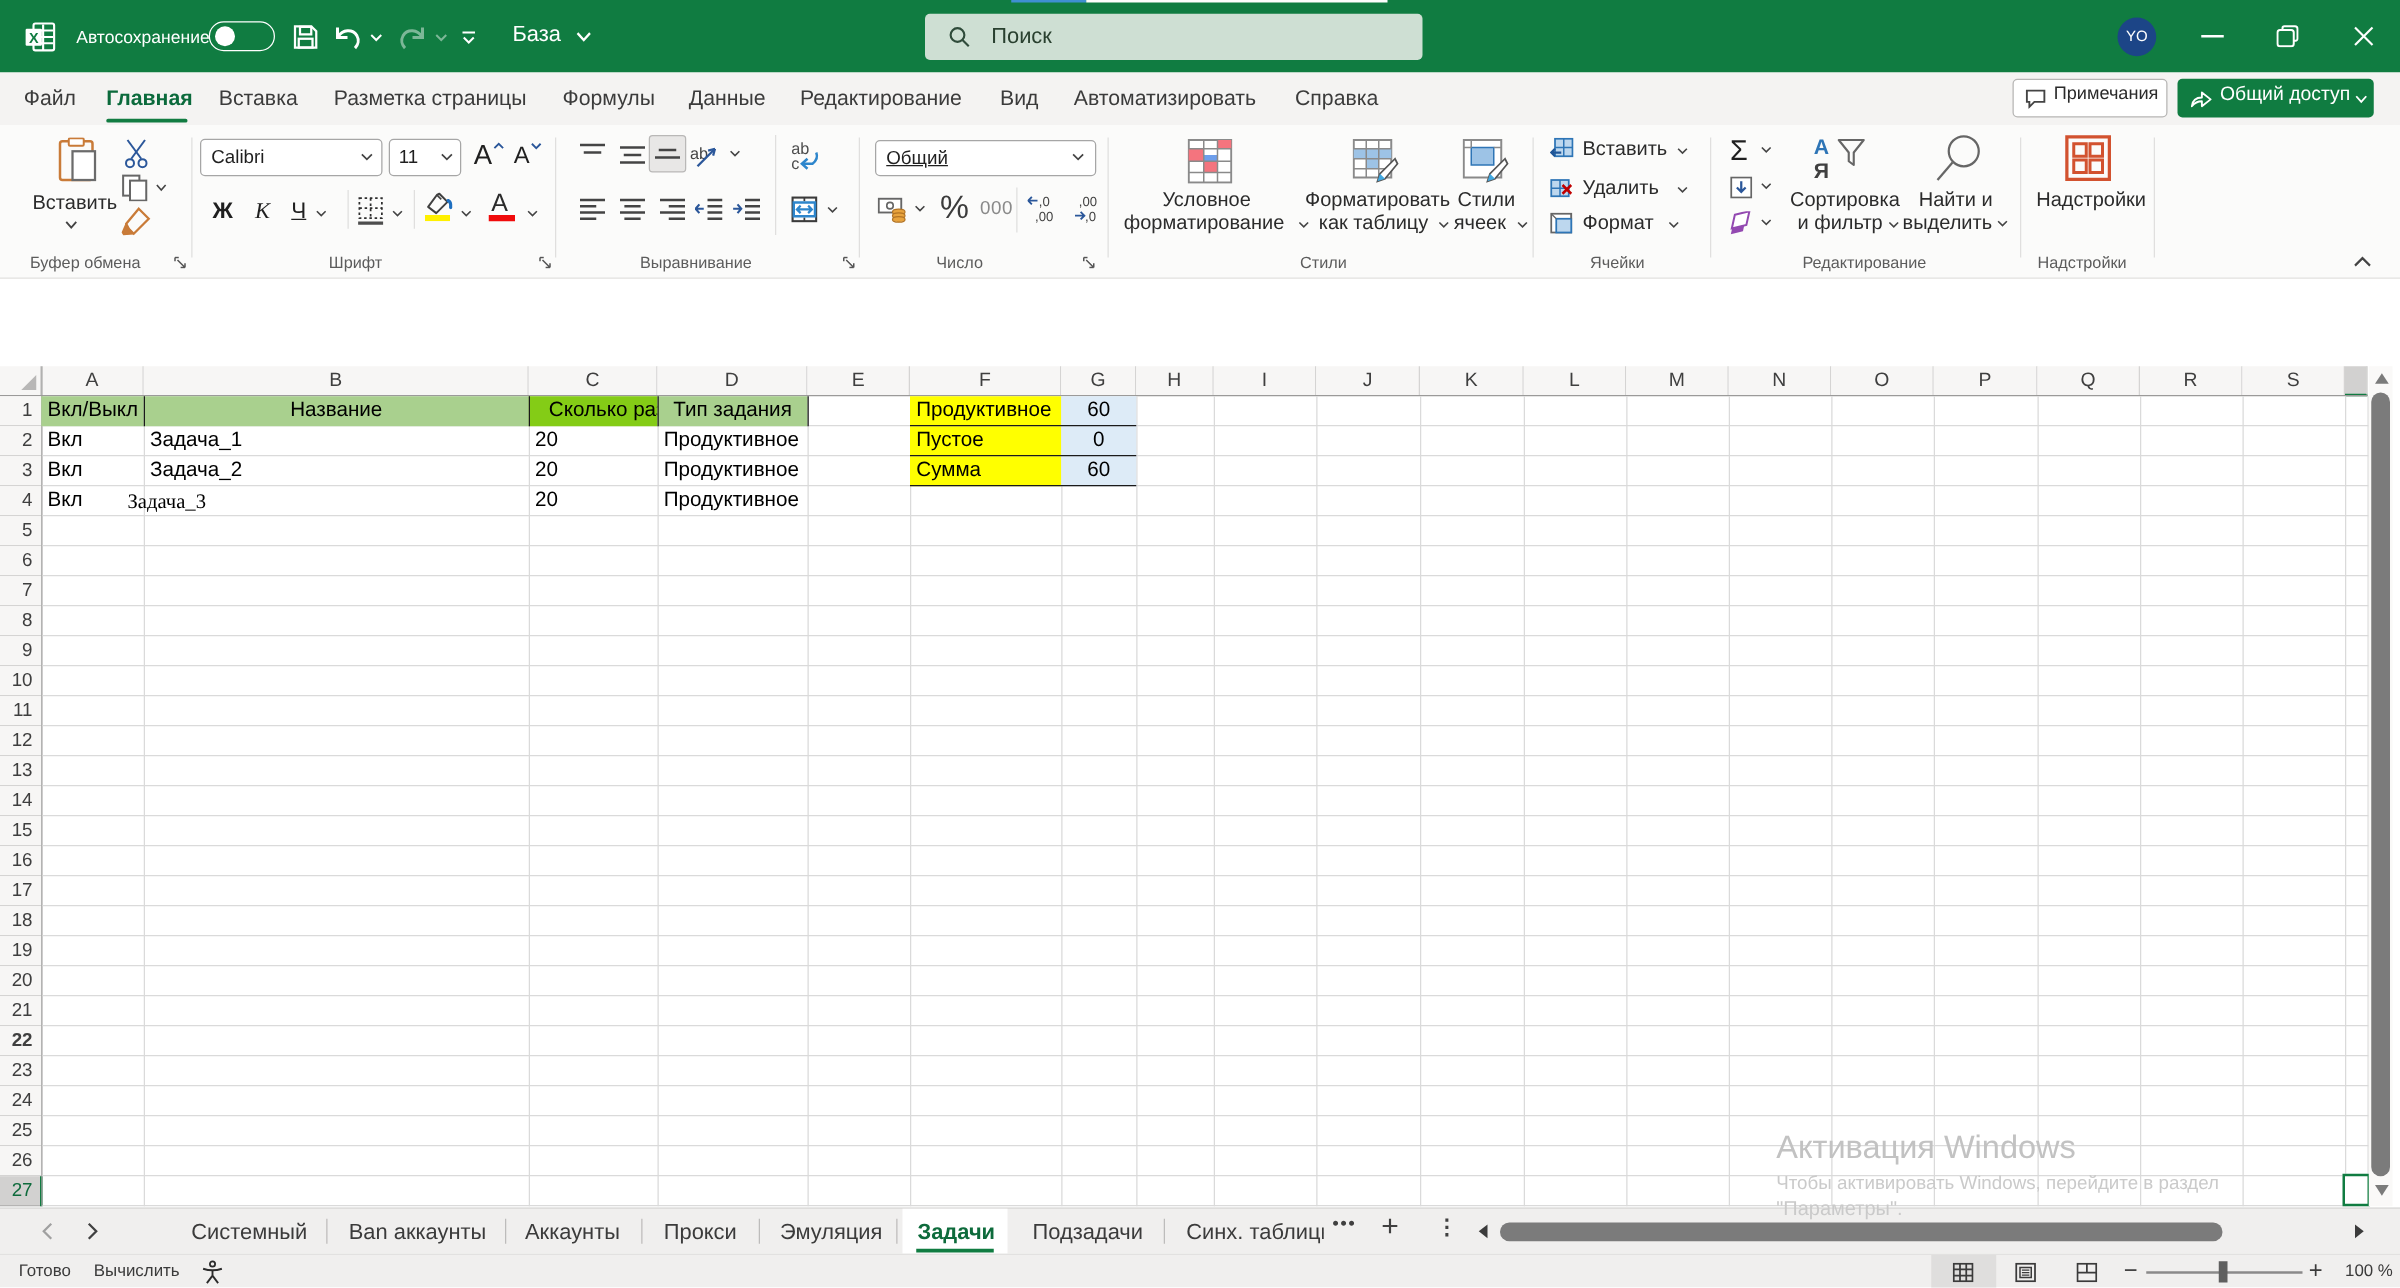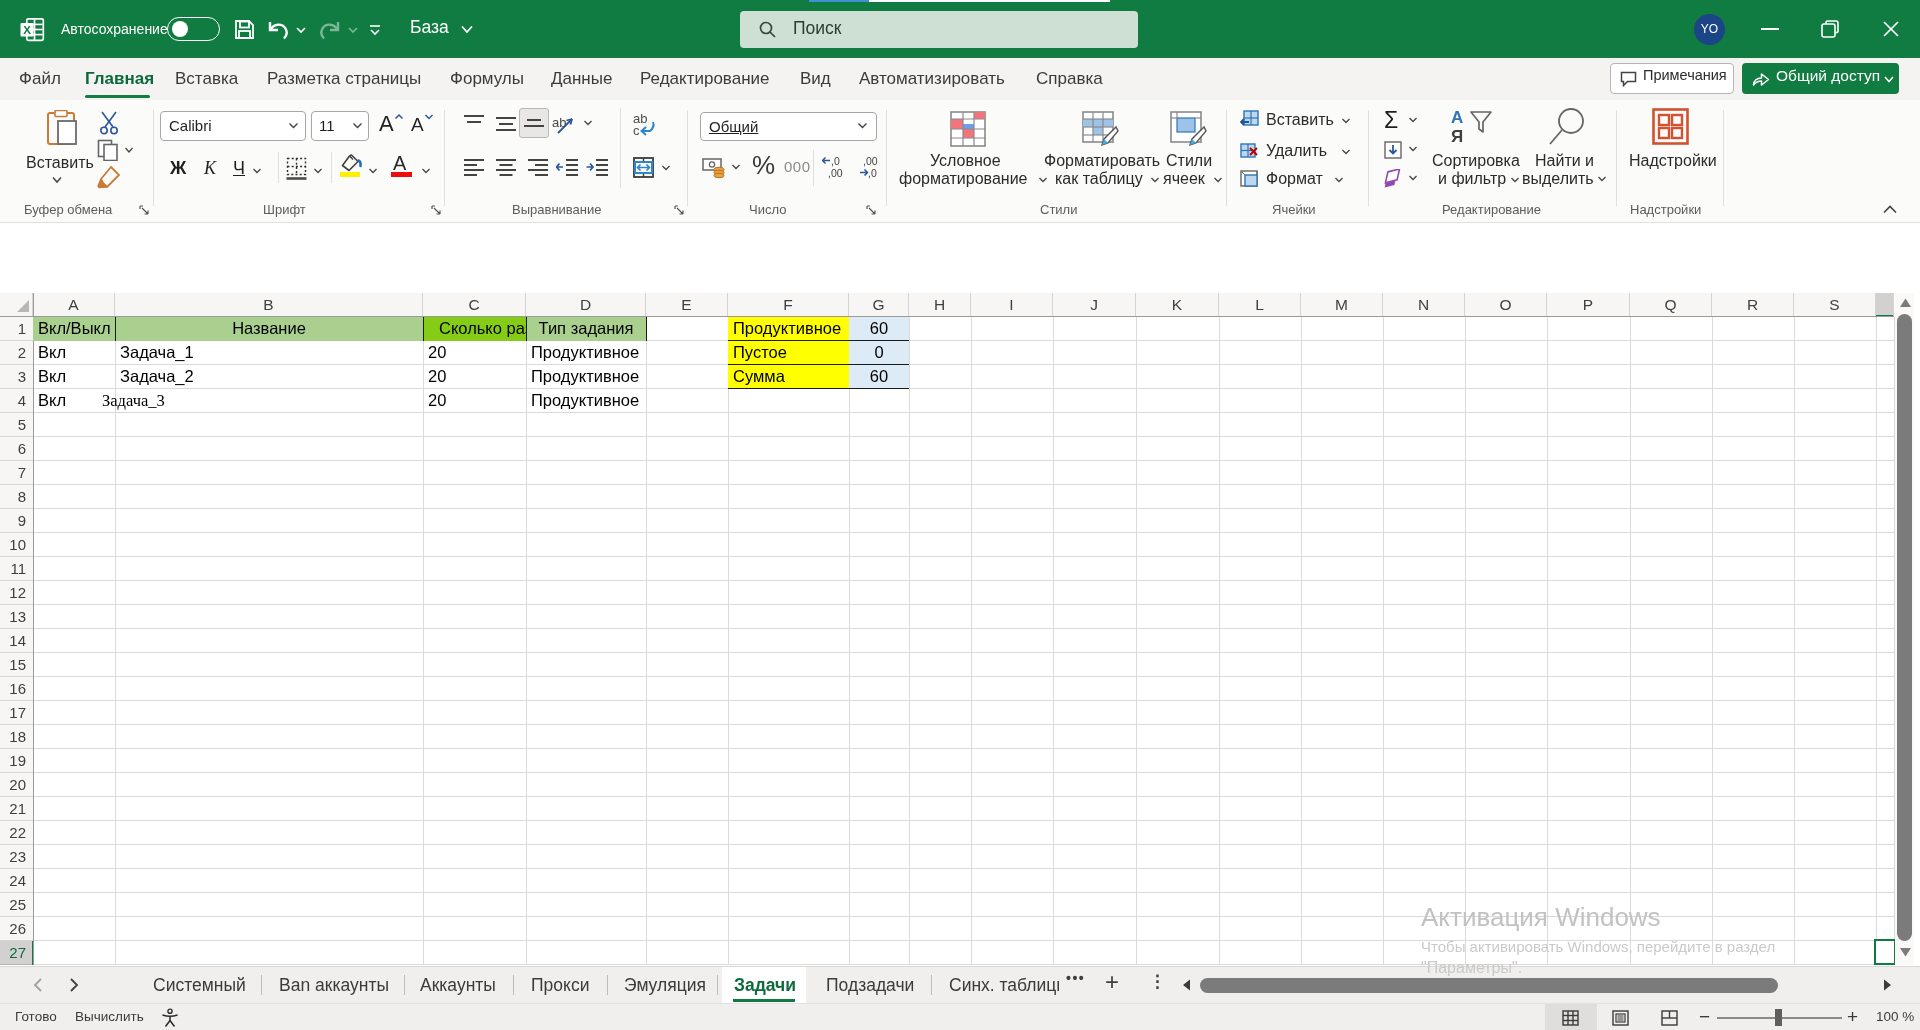"22" div.rowhdr { font-weight: none -> bold }
